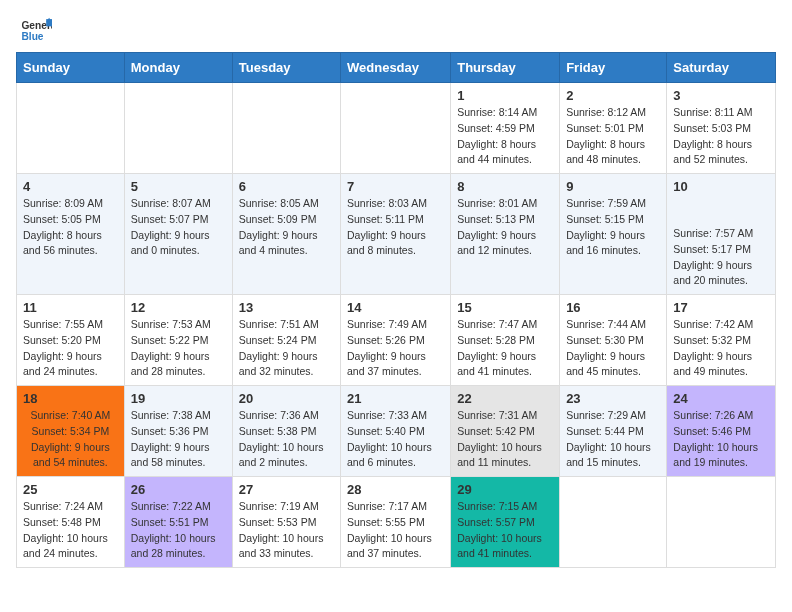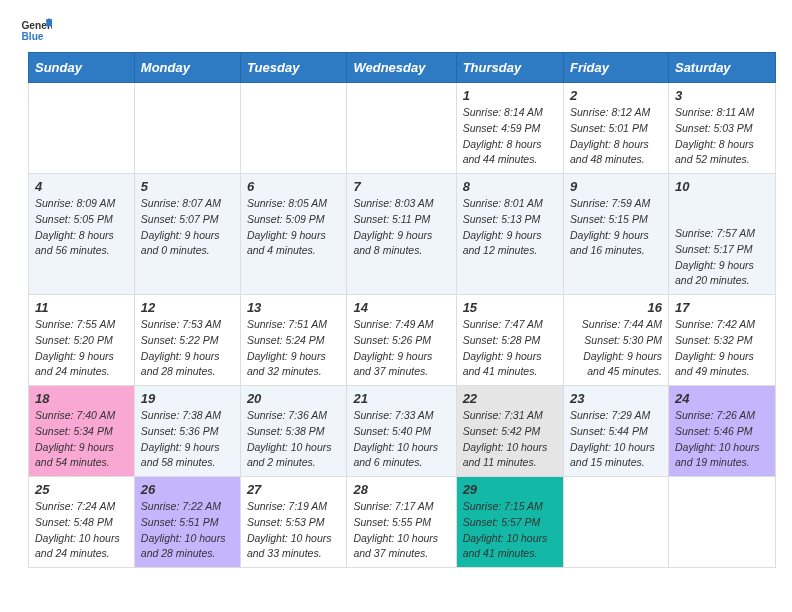"Sunday" .cal-wrap { font-style: italic -> none; padding: 0 8px 8px 20px -> 0 8px 8px 8px }
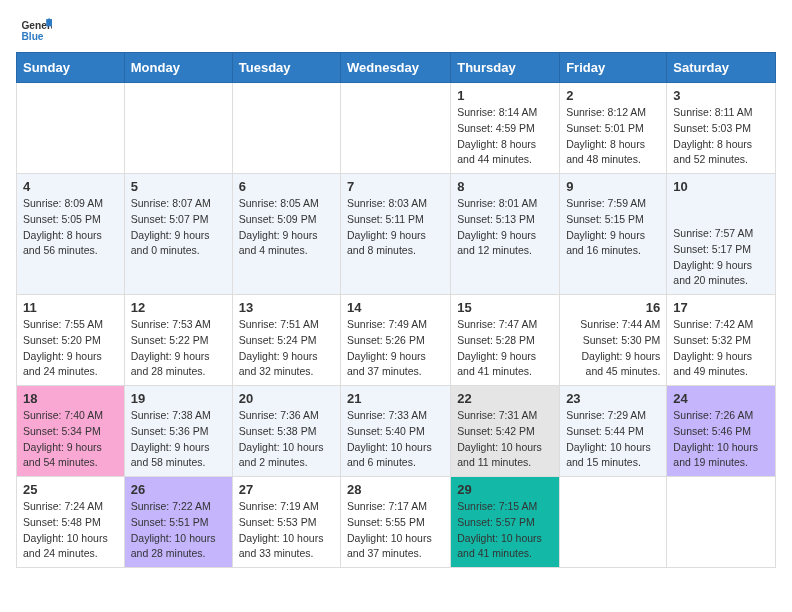"16" td { text-align: right -> none }
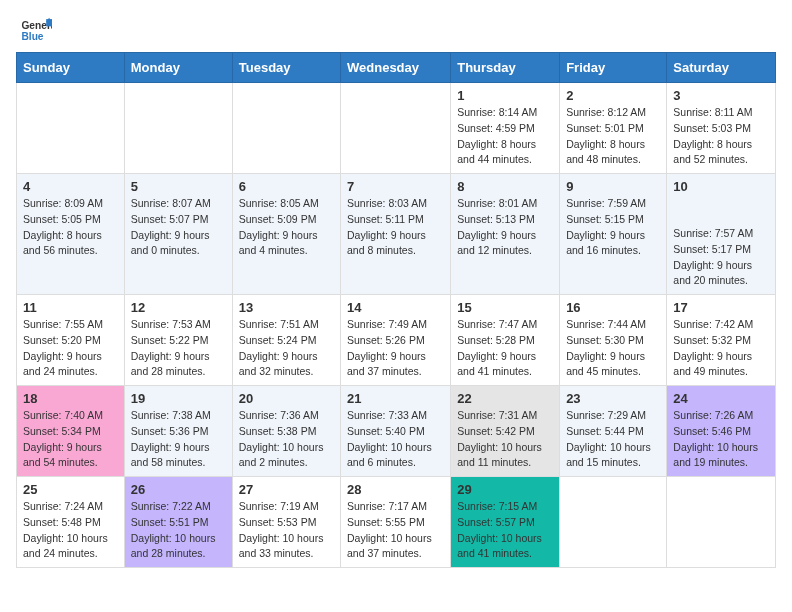"18" td { background: #f9a8d4 -> #f97316 }
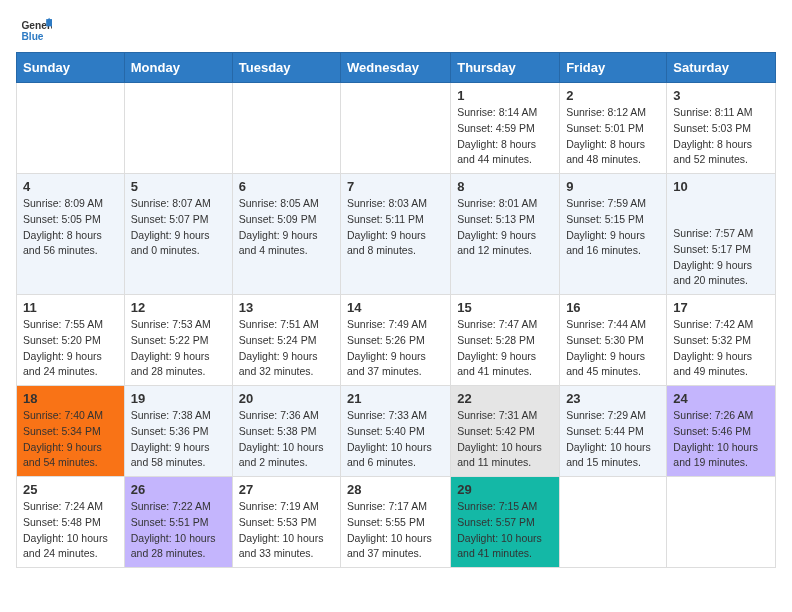"Sunrise: 7:40 AM" div.day-info { text-align: none -> center }
